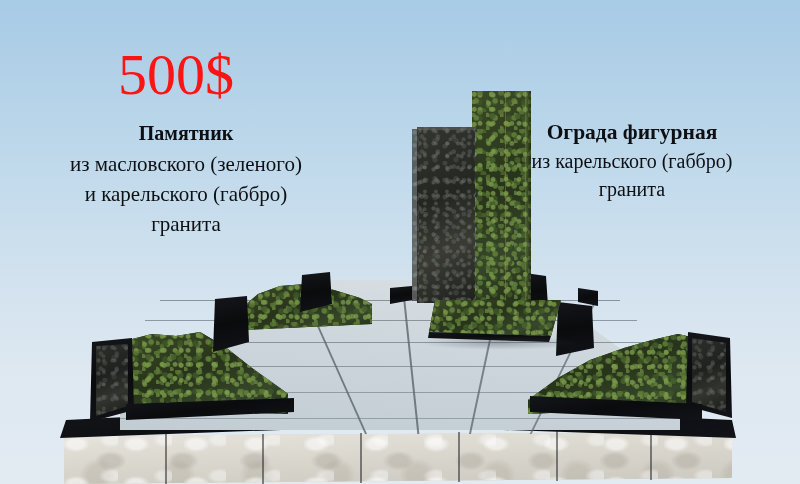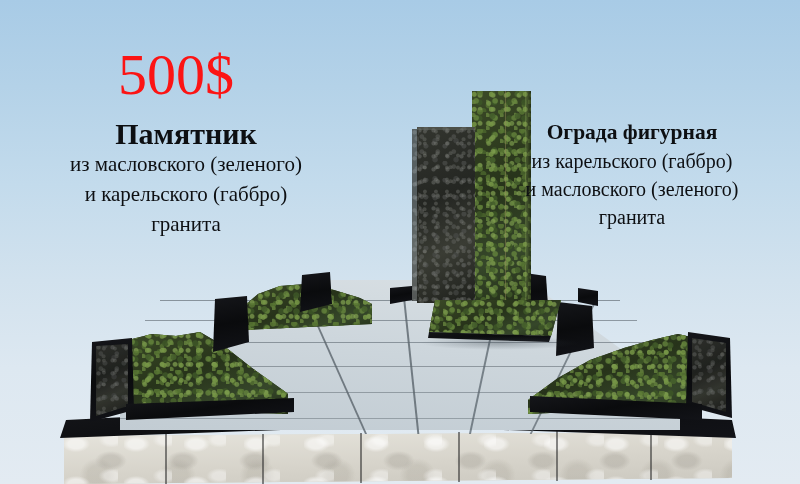"Памятник" .cap-title { font-size: 30px -> 20px }
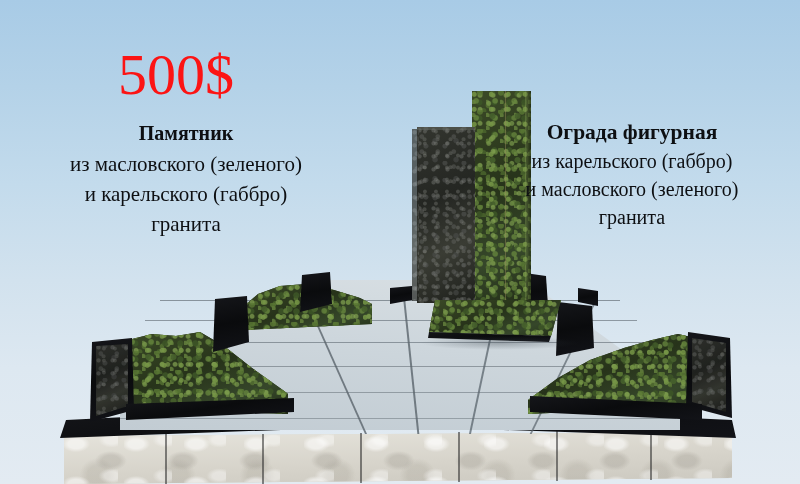"и масловского (зеленого)" div.cap-line { html: <div>и масловского (зеленого)</div> -> none }
